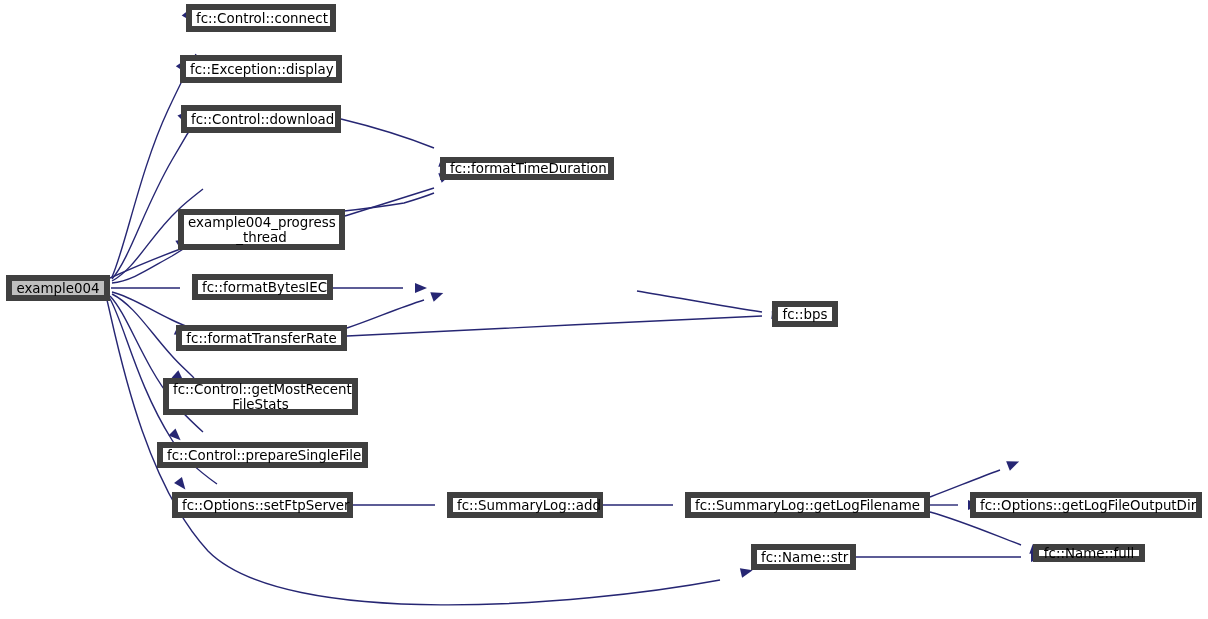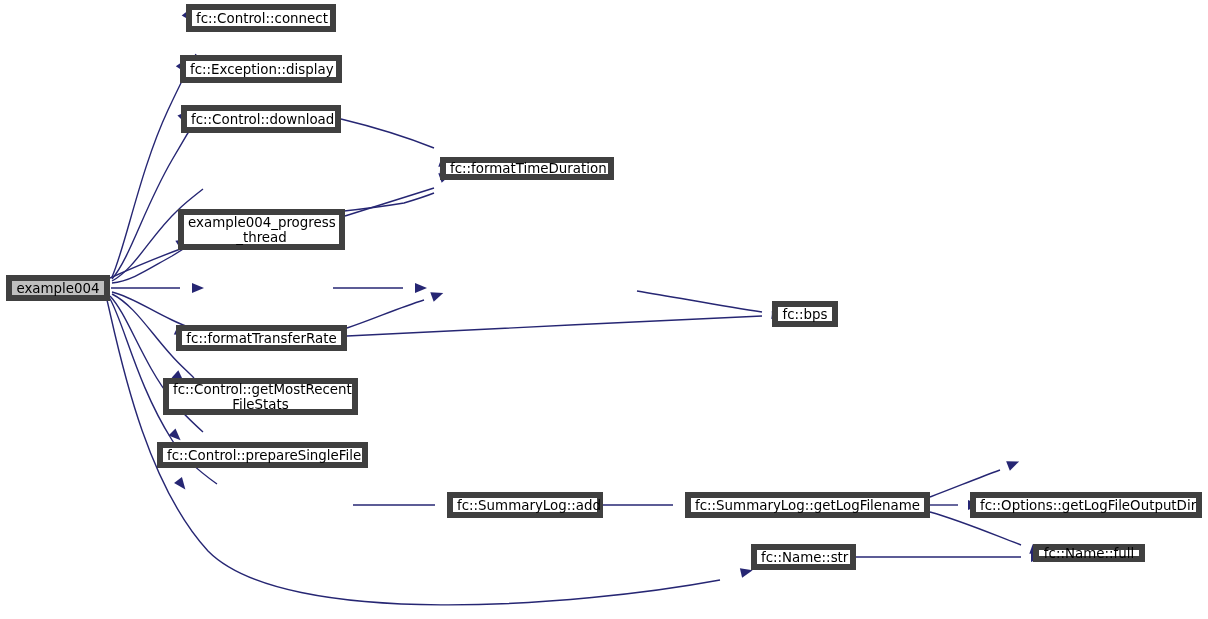"fc::formatBytesIEC" div.node { html: none -> <div><span>fc::formatBytesIEC</span></div> }
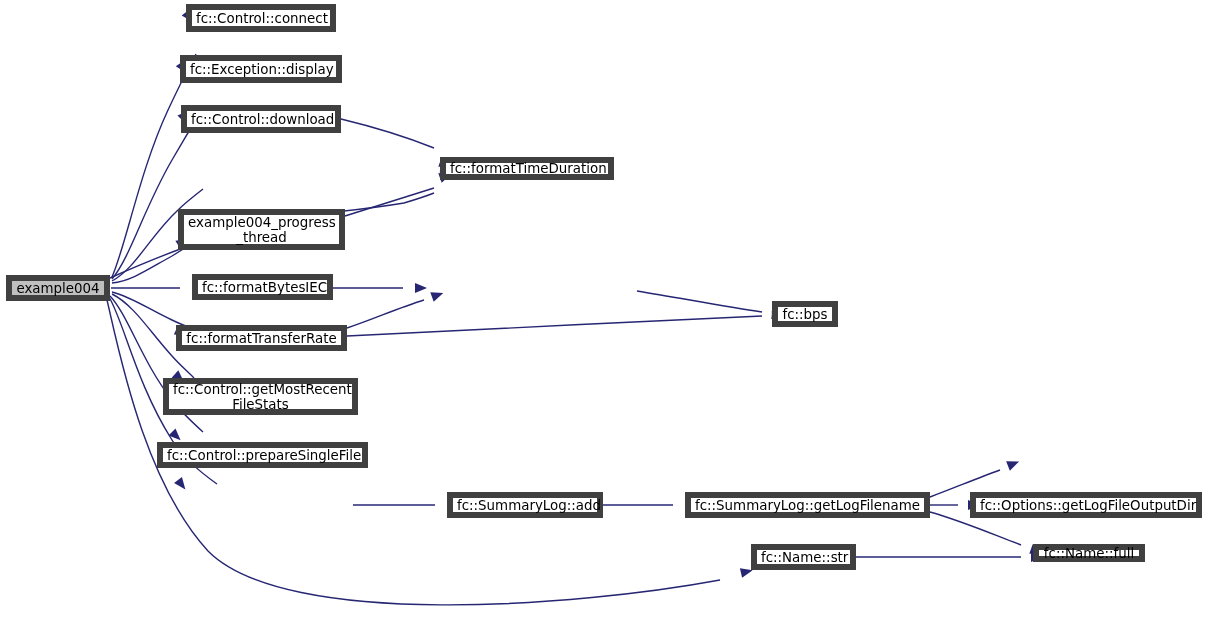"fc::Options::setFtpServer" div.node { html: none -> <div><span>fc::Options::setFtpServer</span></div> }
